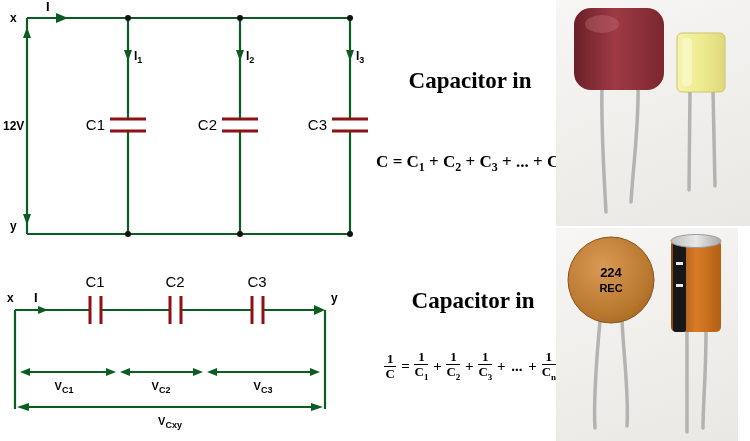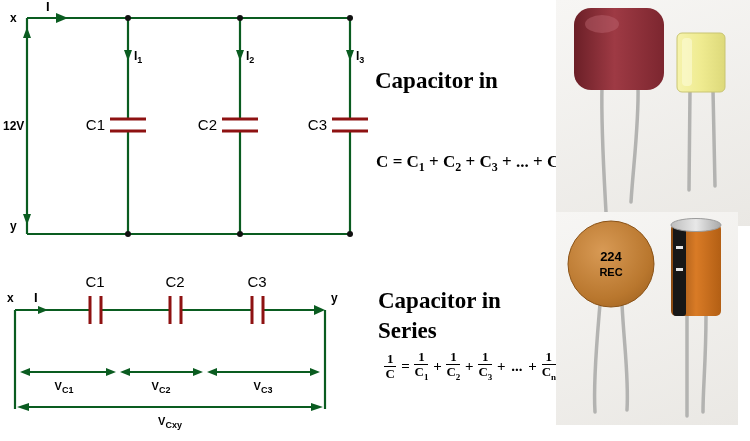"Capacitor in" .title { text-align: none -> center }
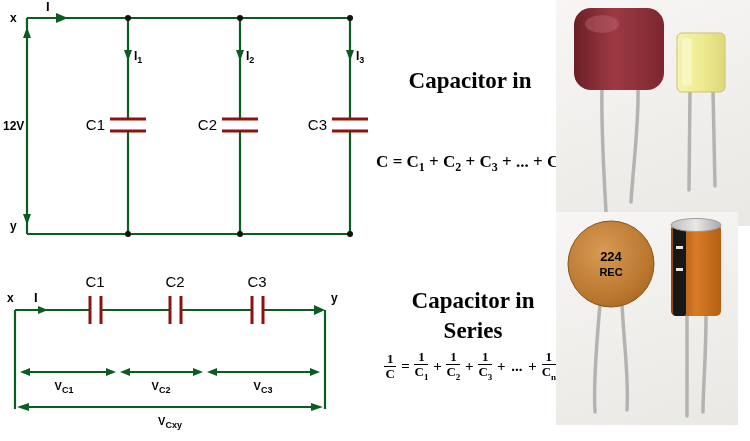"224" div.photo { top: 212px -> 228px }
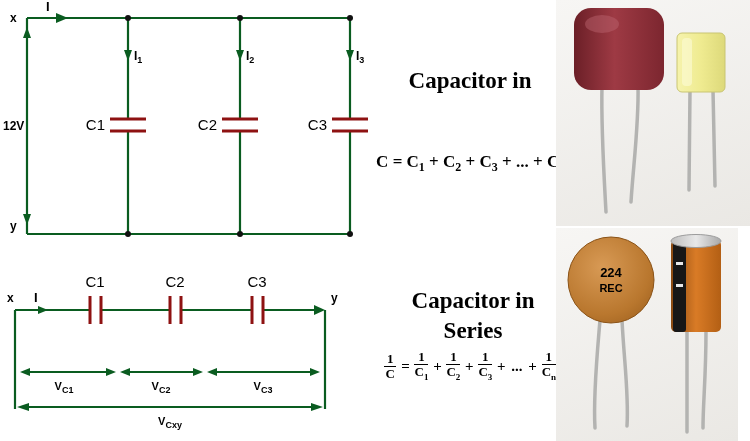"Series" div { html: <div>Series</div> -> none }
